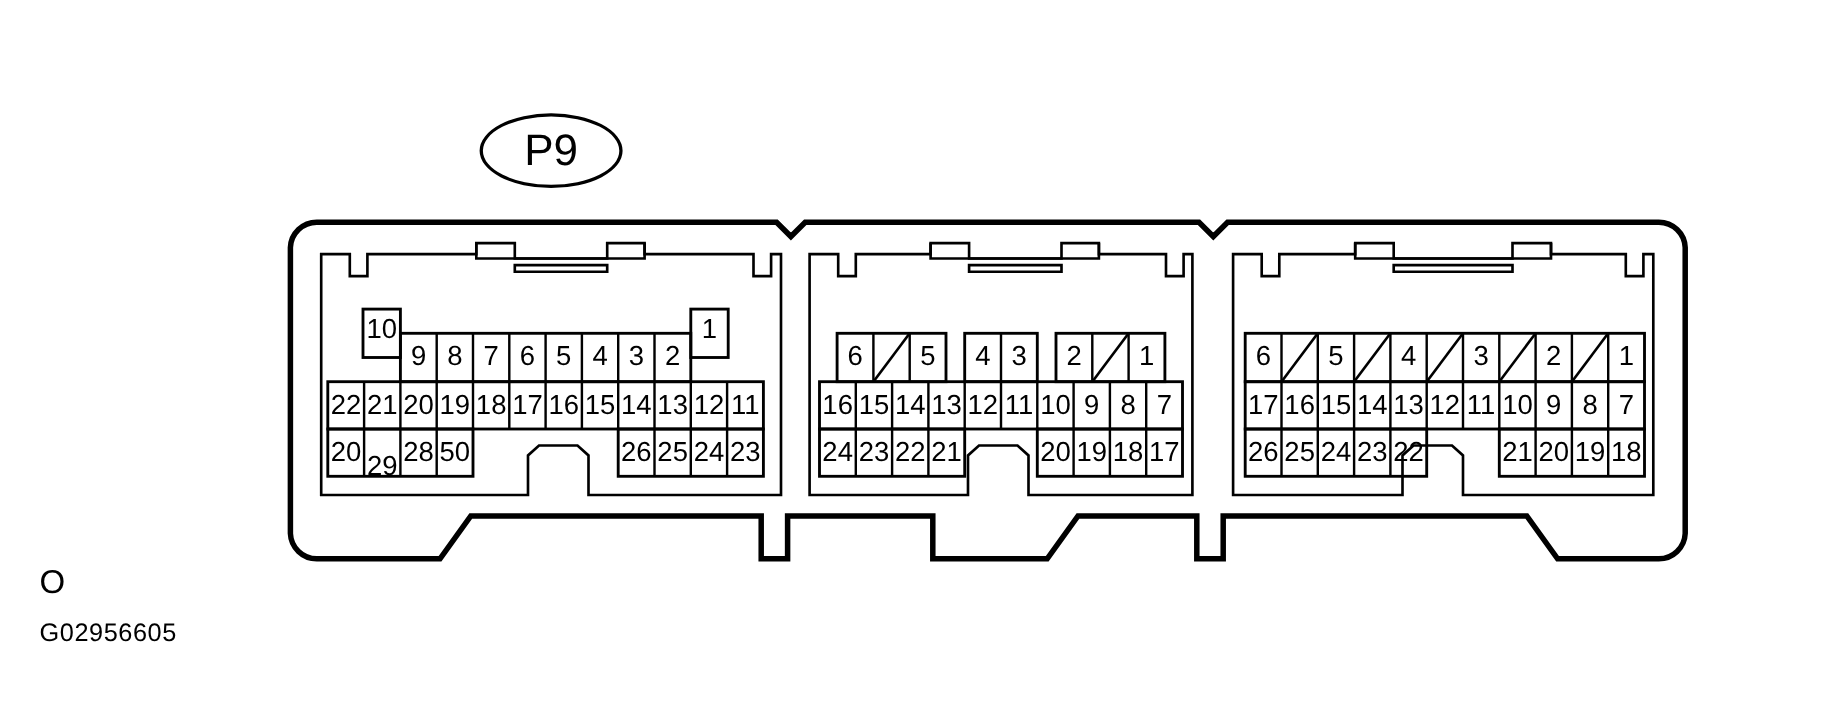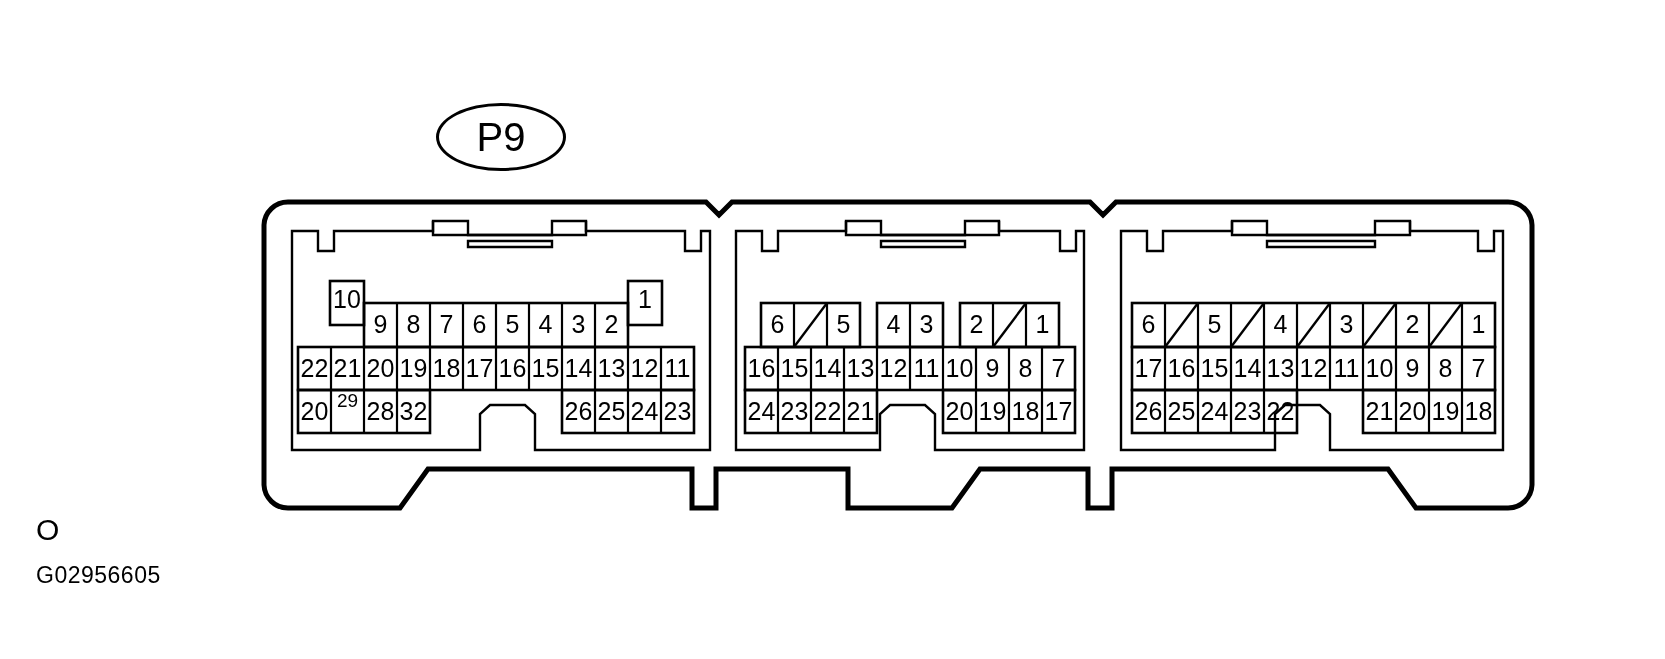"29" div.pin-text { font-size: 19px -> 25px; top: 356px -> 377px }
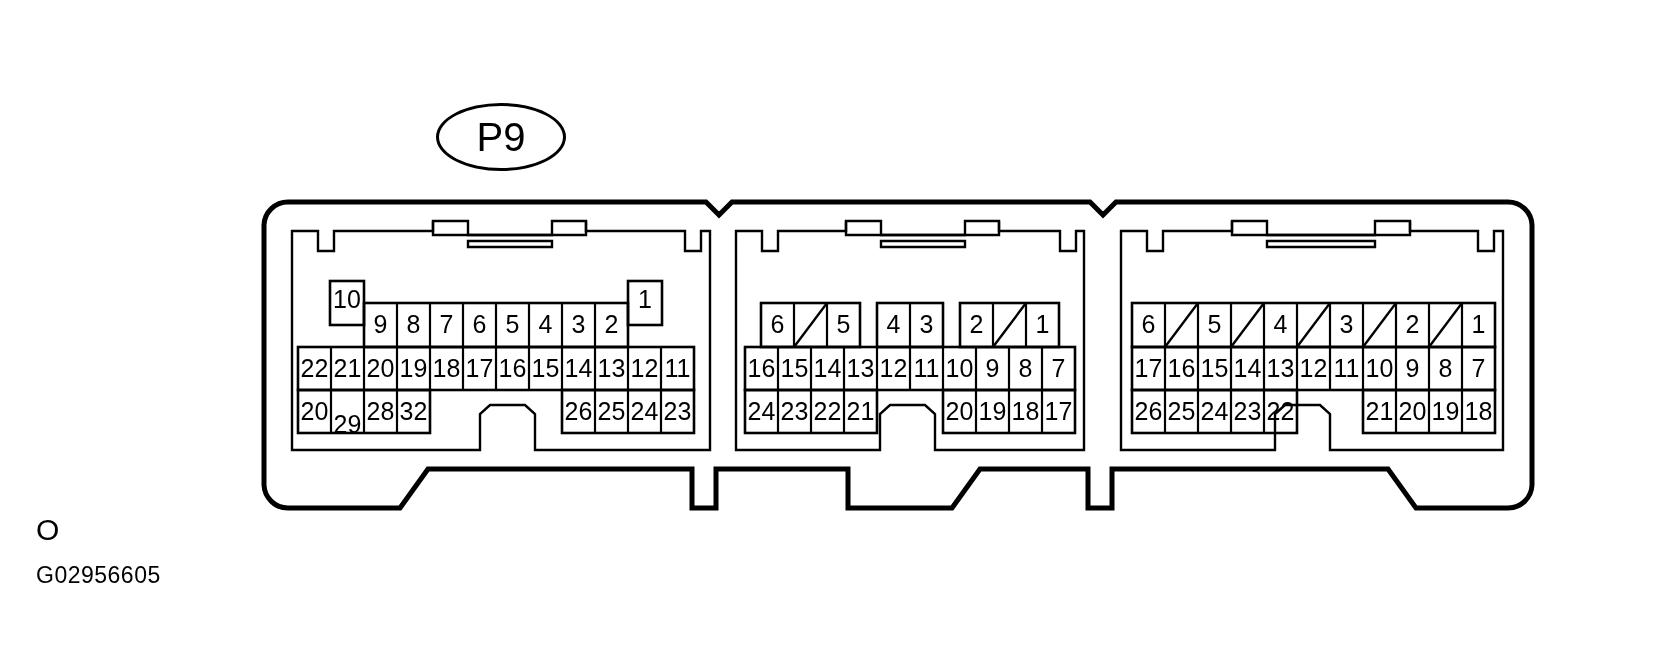"32" div.pin-text { text: 32 -> 50 }
